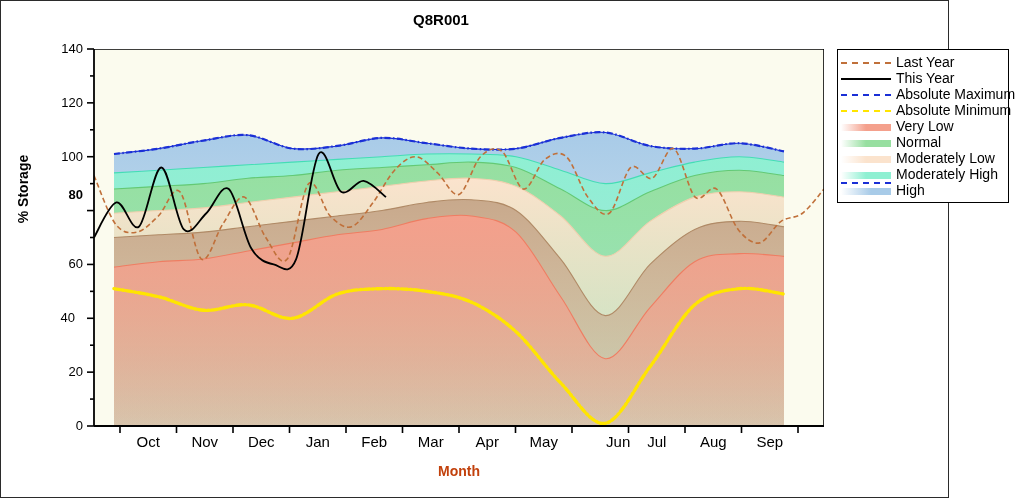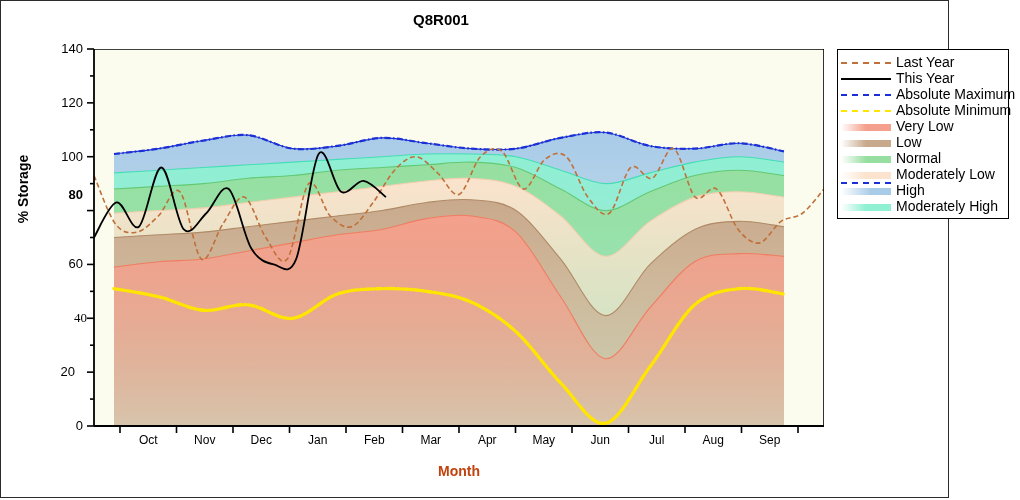"Low" div.legend-row { html: <div> <div></div> <span>Low</span> </div> -> none }
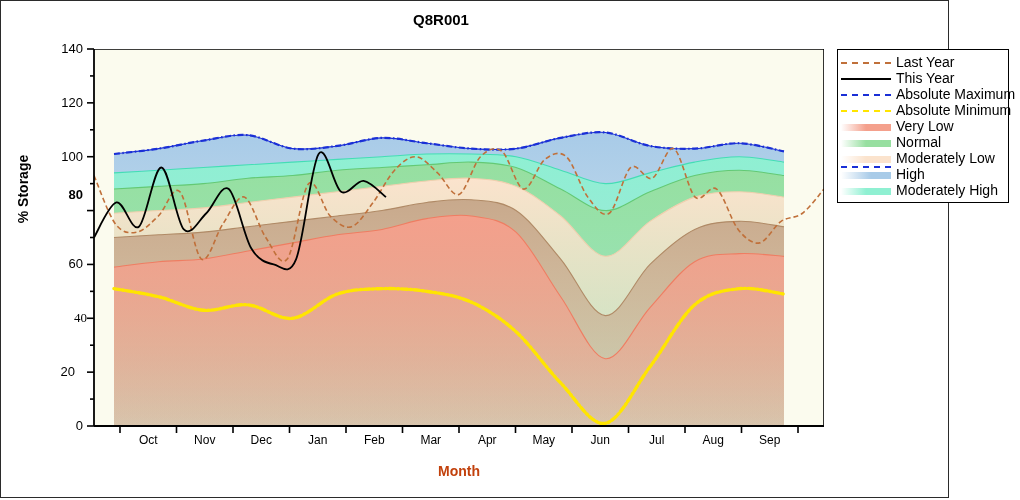"High" div.legend-row { order: before "Moderately High" -> after "Moderately High" }
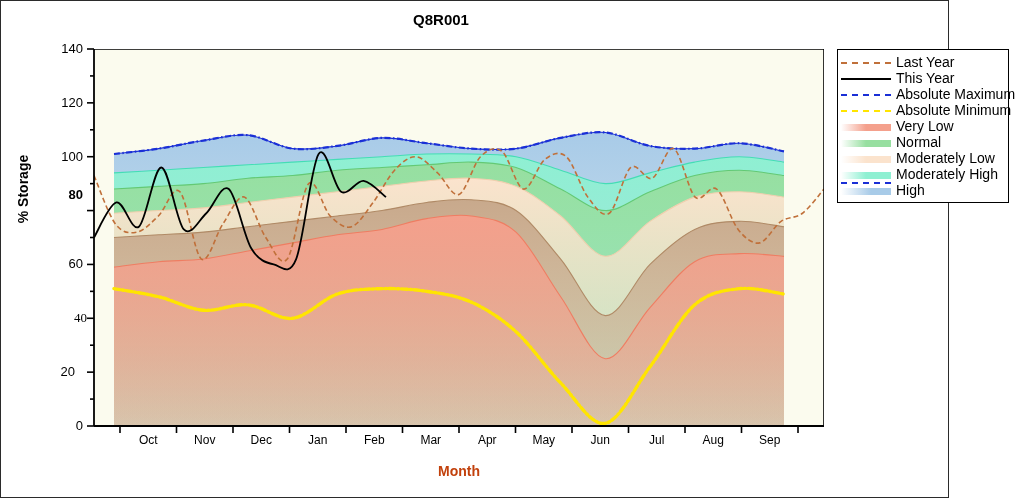"40" div.ytick-label { font-family: Liberation Serif, serif -> none; left: 44px -> 32px }
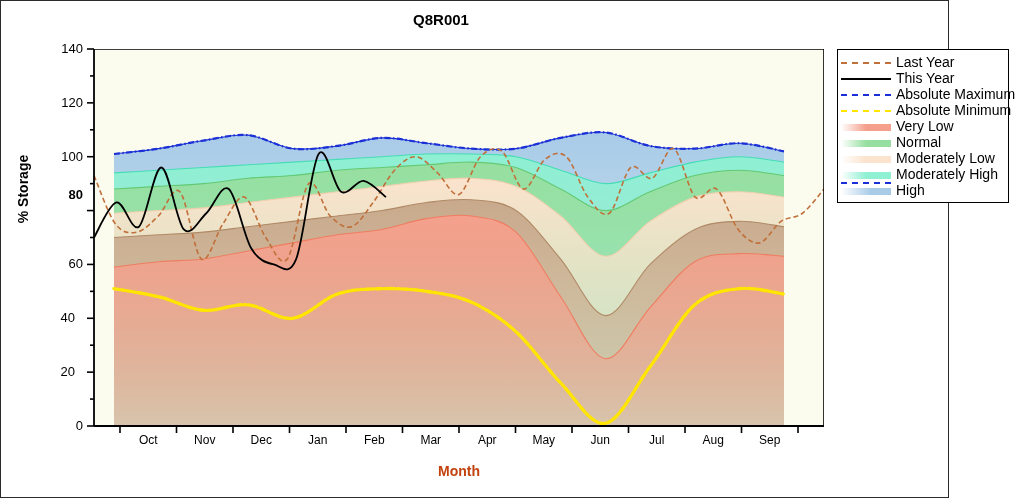"20" div.ytick-label { left: 32px -> 40px }
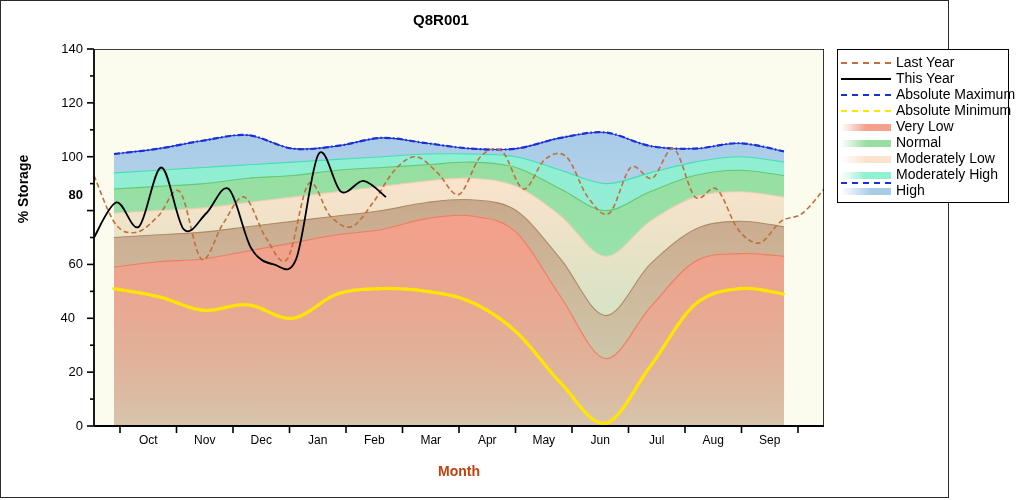"Oct" .xtick-label { font-size: 12px -> 15px }
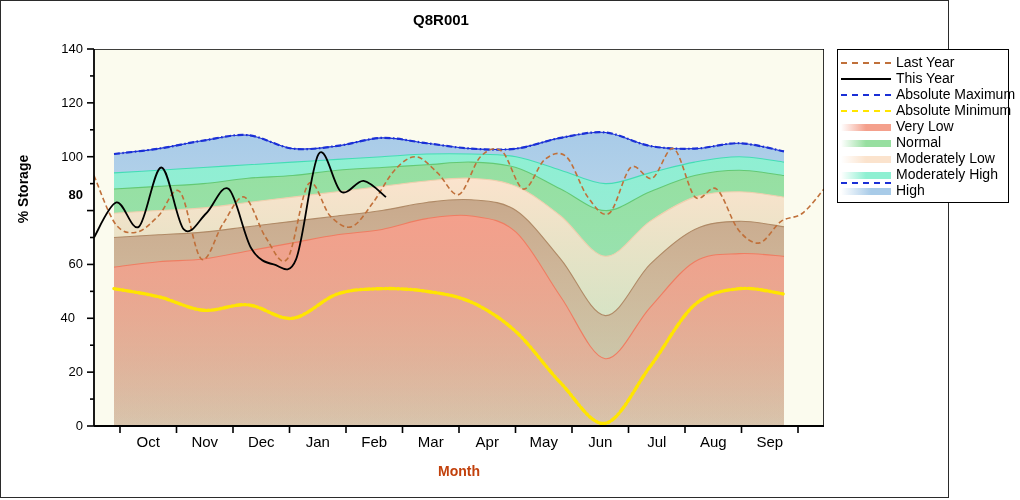"Jun" div.xtick-label { text-align: none -> right }
